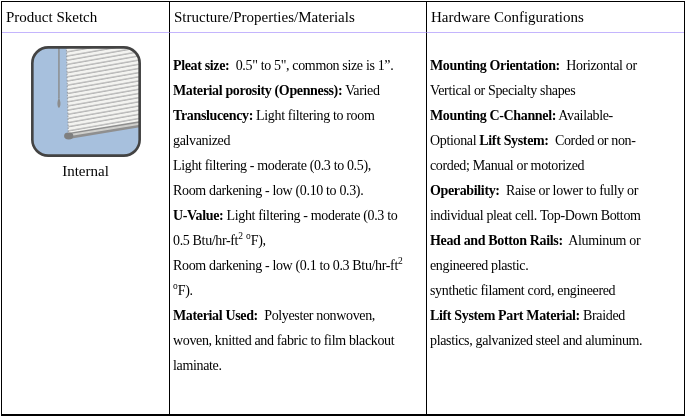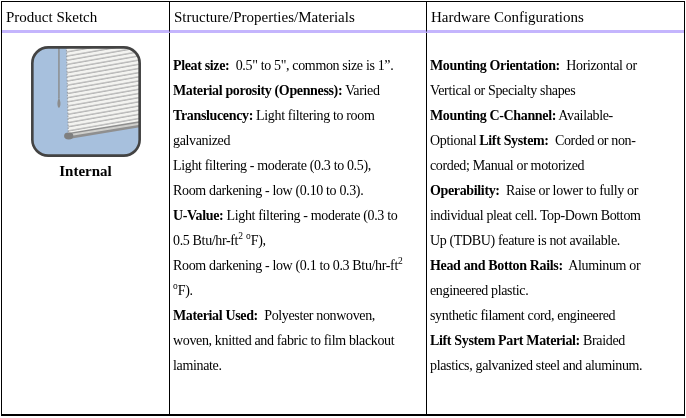"Product Sketch" .hdr { border-bottom: 3px solid #c4b5fd -> 1px solid #c4b5fd }
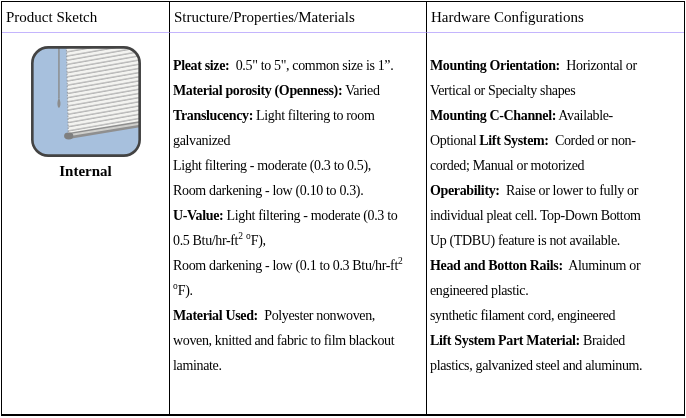"Internal" .sketch-cell { font-weight: bold -> none }
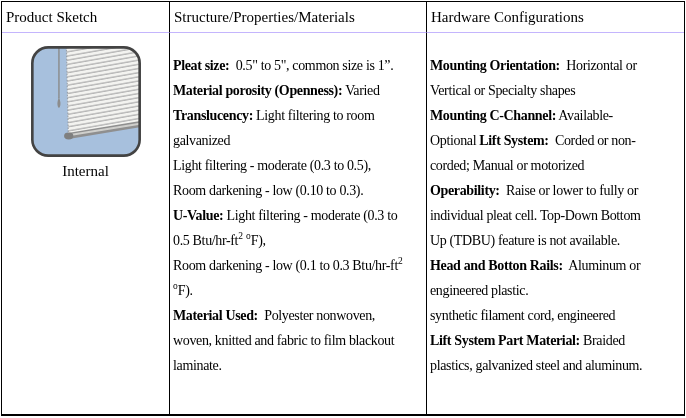"Up (TDBU) feature is not" div.tline { html: <div><span>Up (TDBU) feature is not available.</span></div> -> none }
